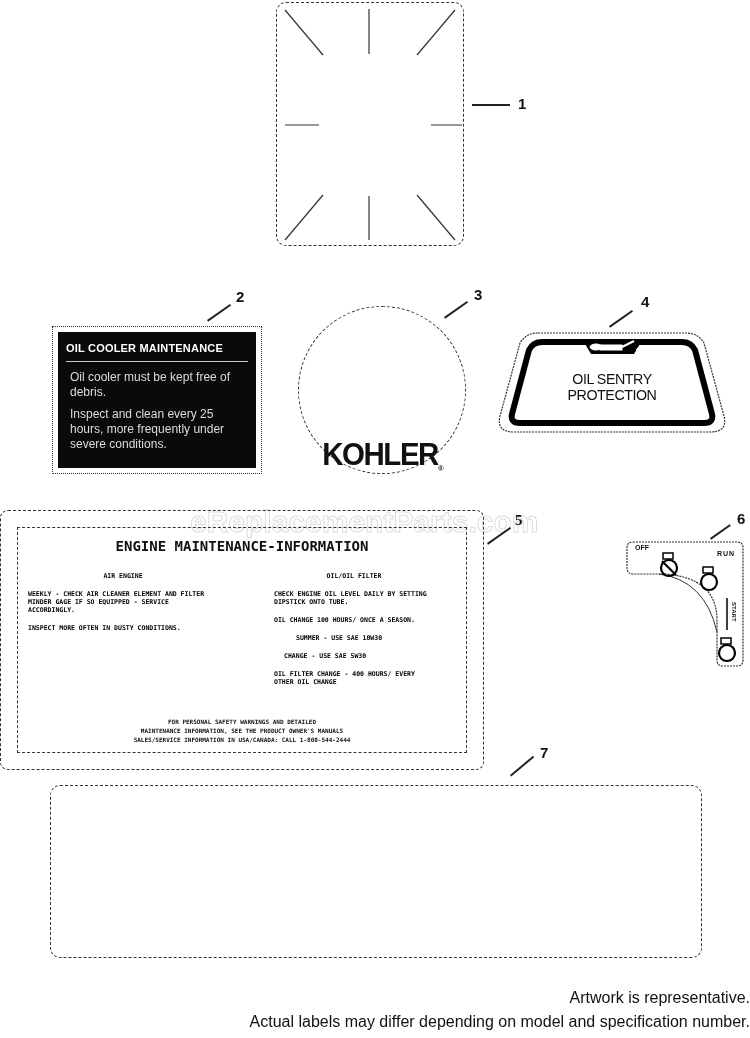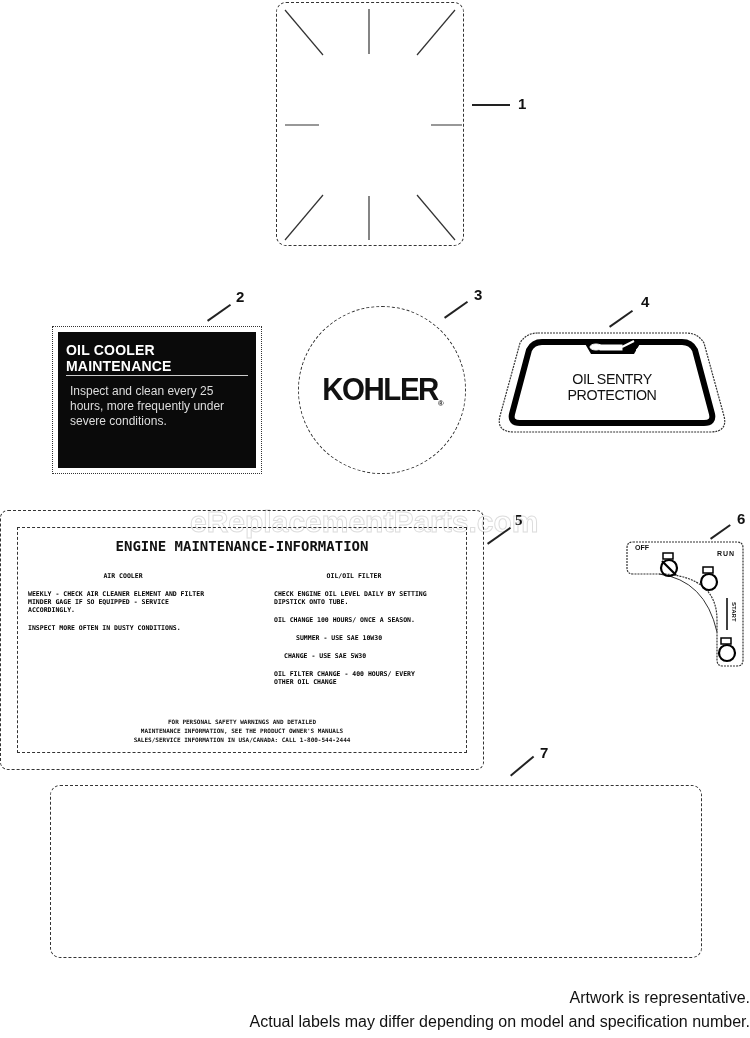"OIL COOLER MAINTENANCE" #lbl2 .title { font-size: 14px -> 11px; padding-bottom: 1px -> 7px }
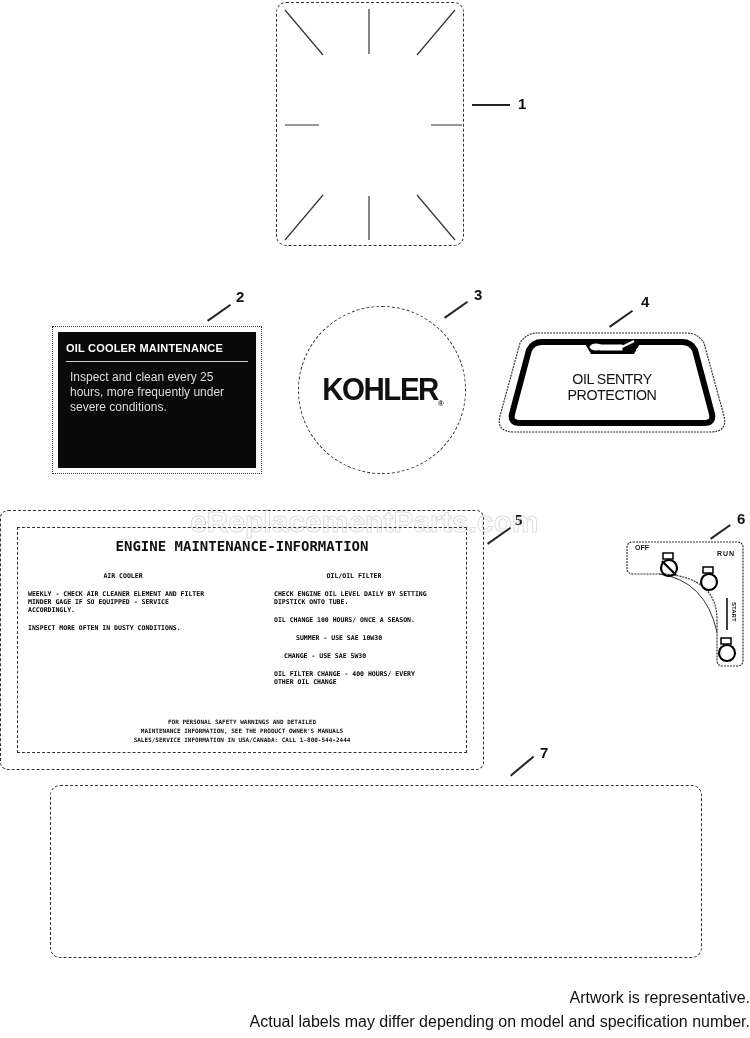"Oil cooler must be kept" p { html: none -> <p>Oil cooler must be kept free of debris.</p> }
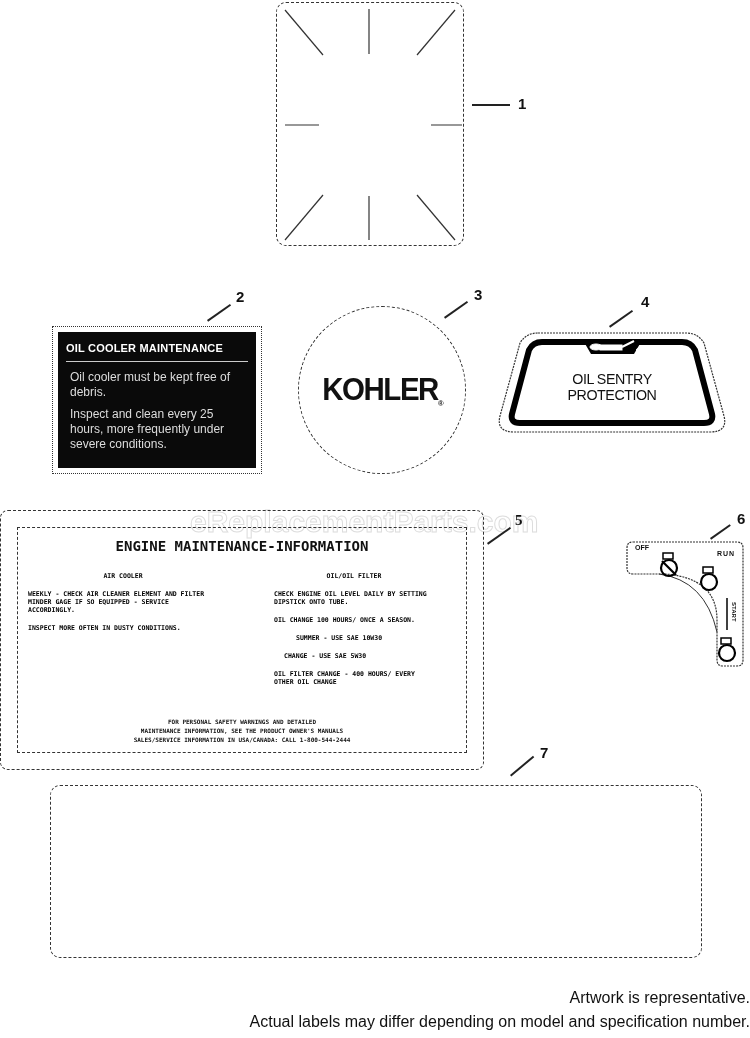"KOHLER®" #lbl3 { align-items: center -> flex-end }
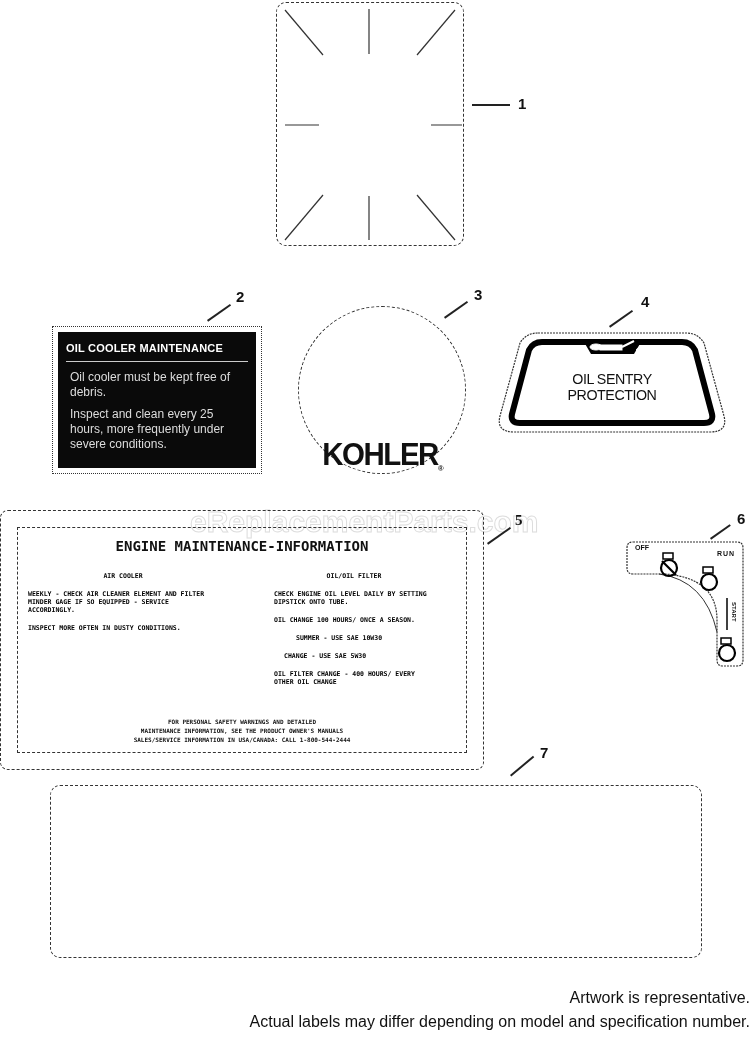"AIR COOLER" div.h { text: COOLER -> ENGINE }
